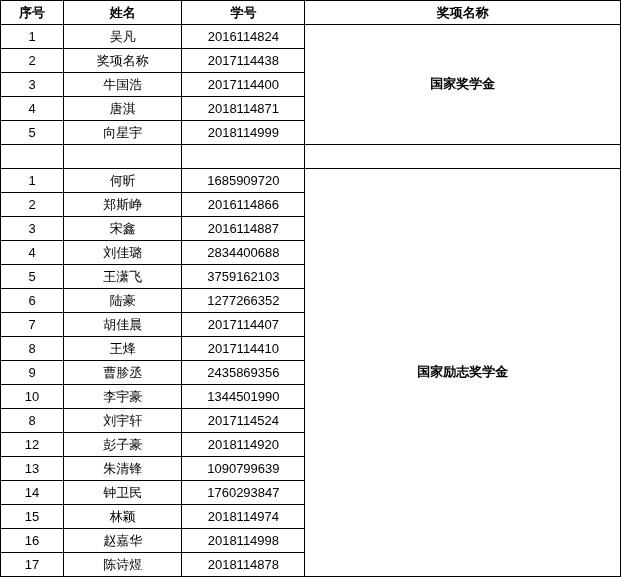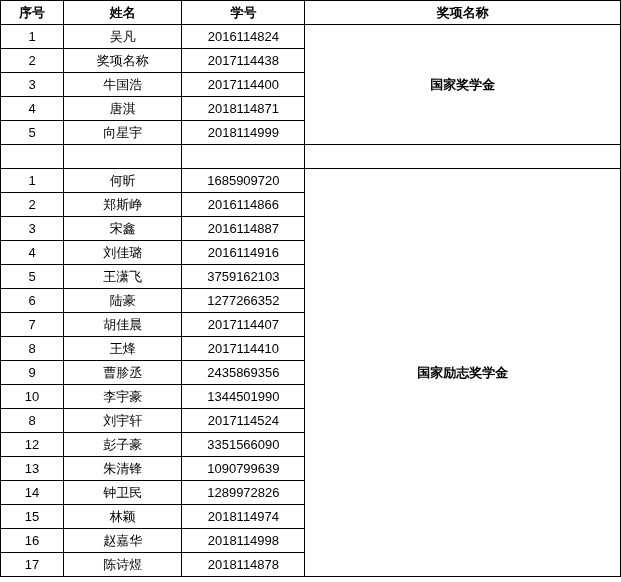"国家奖学金" .award-cell { font-family: none -> Liberation Mono, monospace }
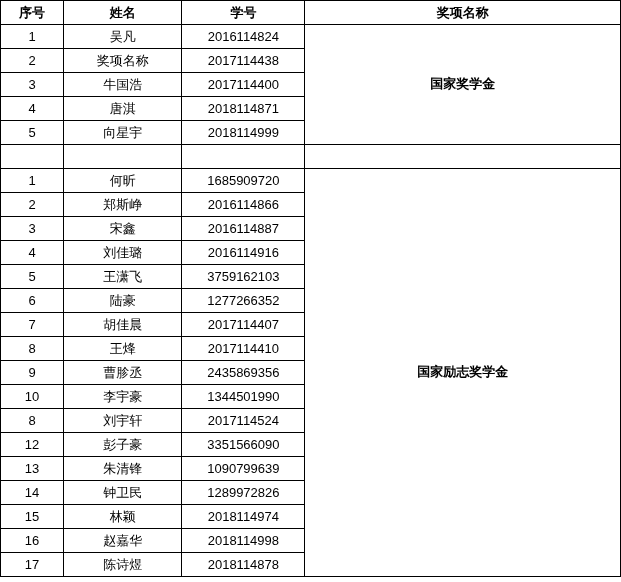"2016114916" td.cell-sid { text: 2016114916 -> 2834400688 }
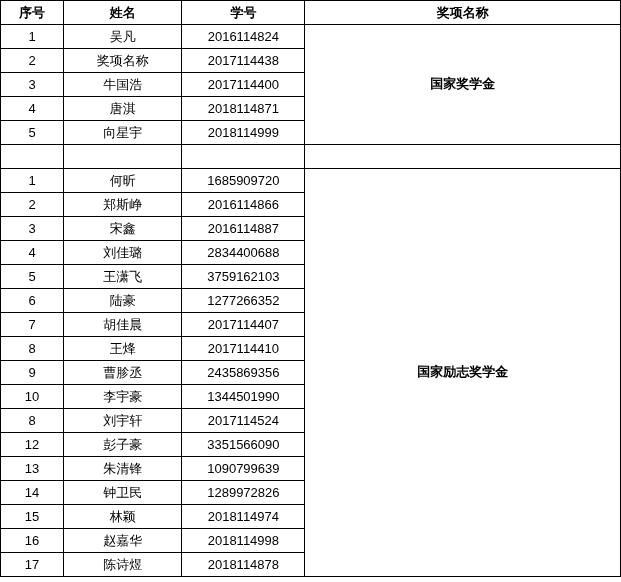"3351566090" td.cell-sid { text: 3351566090 -> 2018114920 }
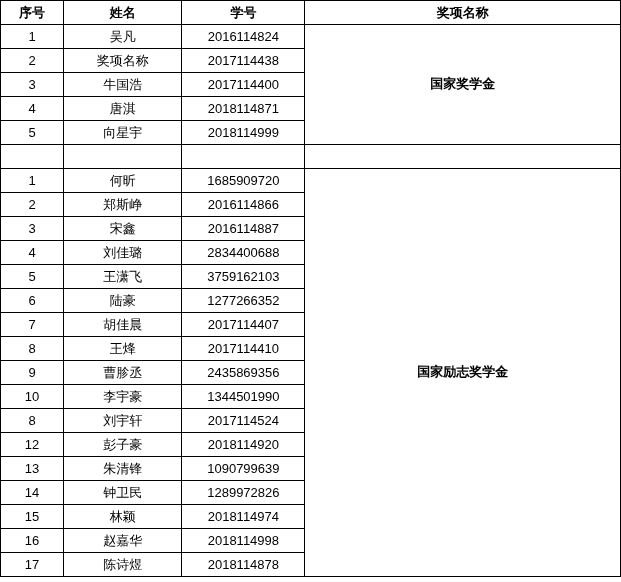"1289972826" td.cell-sid { text: 1289972826 -> 1760293847 }
